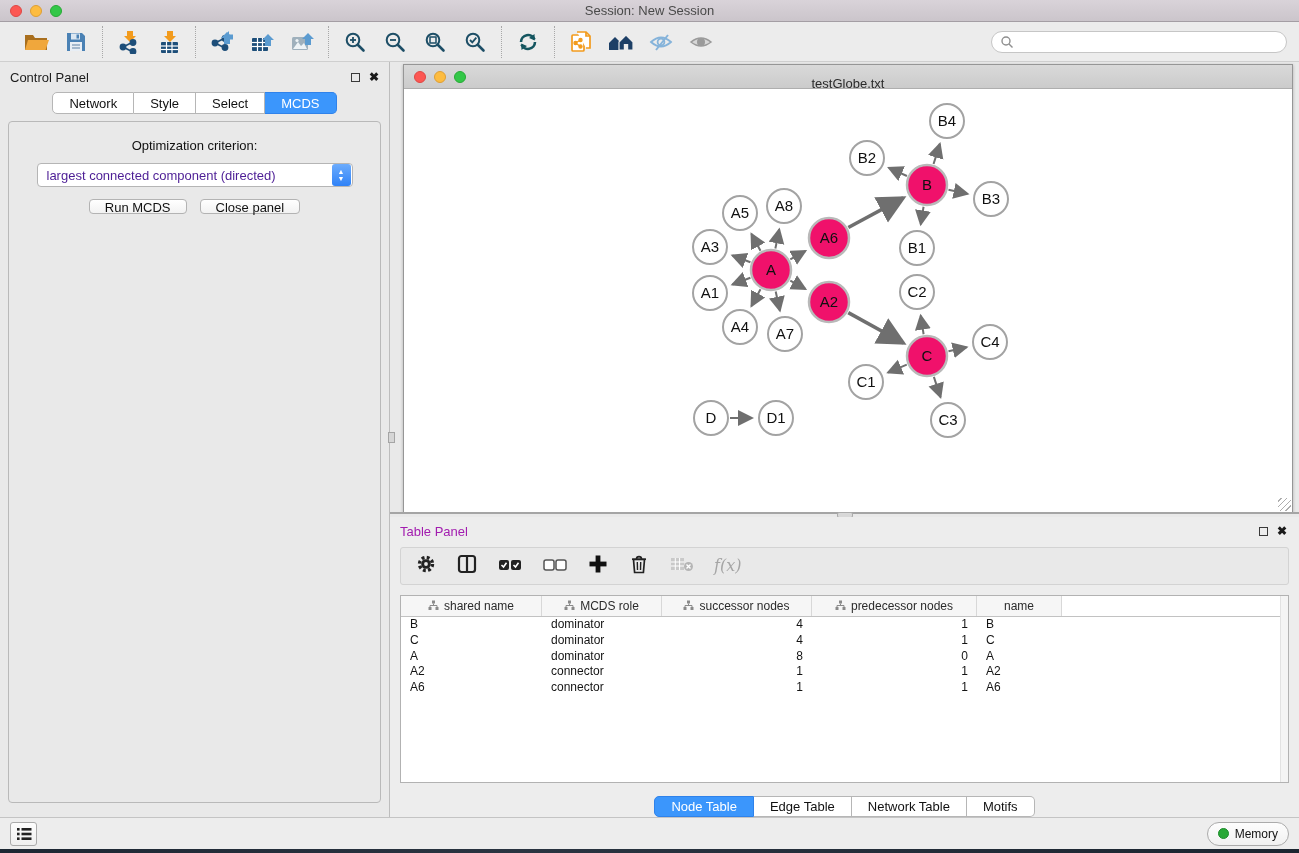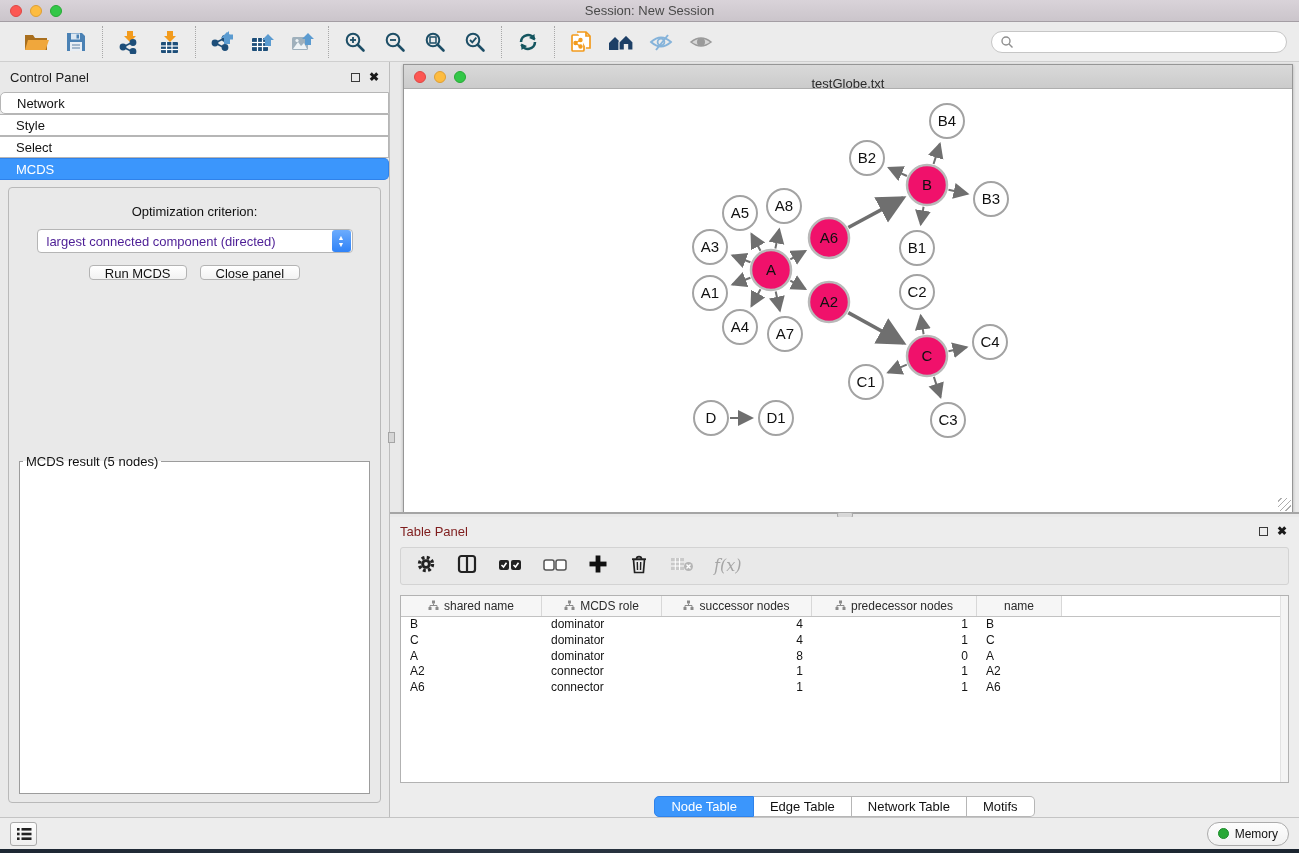"Network" .seg-tabs { flex-direction: column -> none }
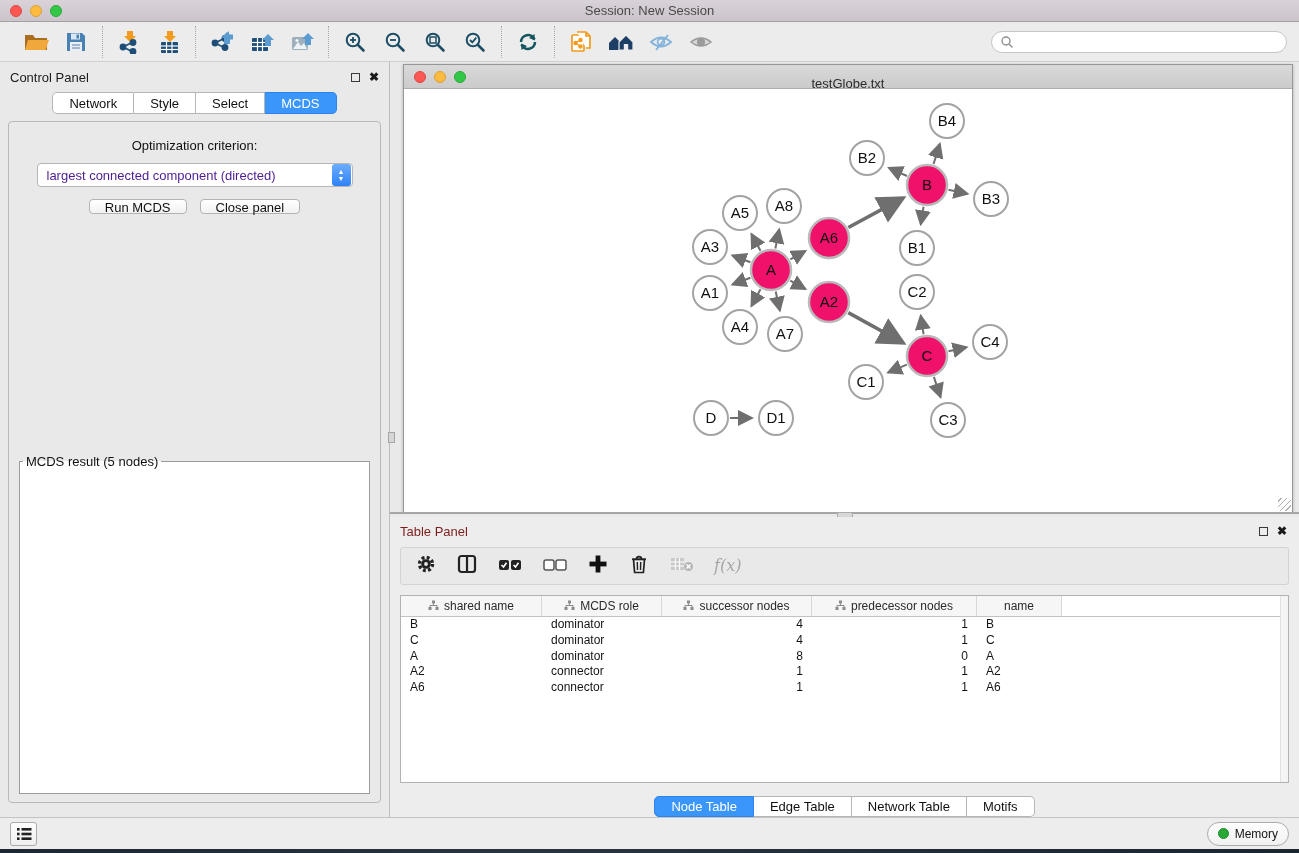"MCDS result (5 nodes)" fieldset.result-box { html: <fieldset> <legend>MCDS result (5 nodes)</legend> <div></div> <div></div> </fieldset> -> none }
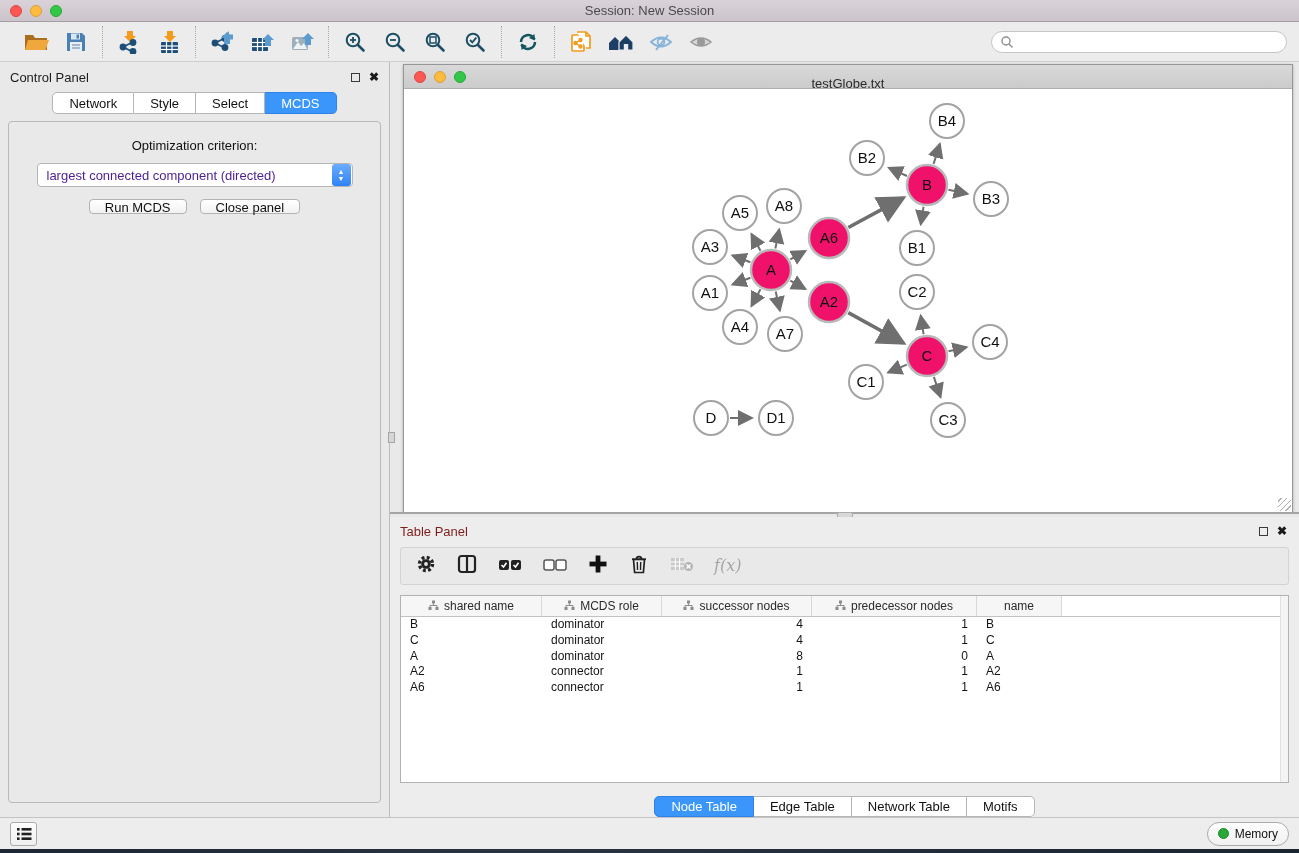"Table Panel" .tp-header .ph-title { color: #7f1d1d -> #a21caf }
